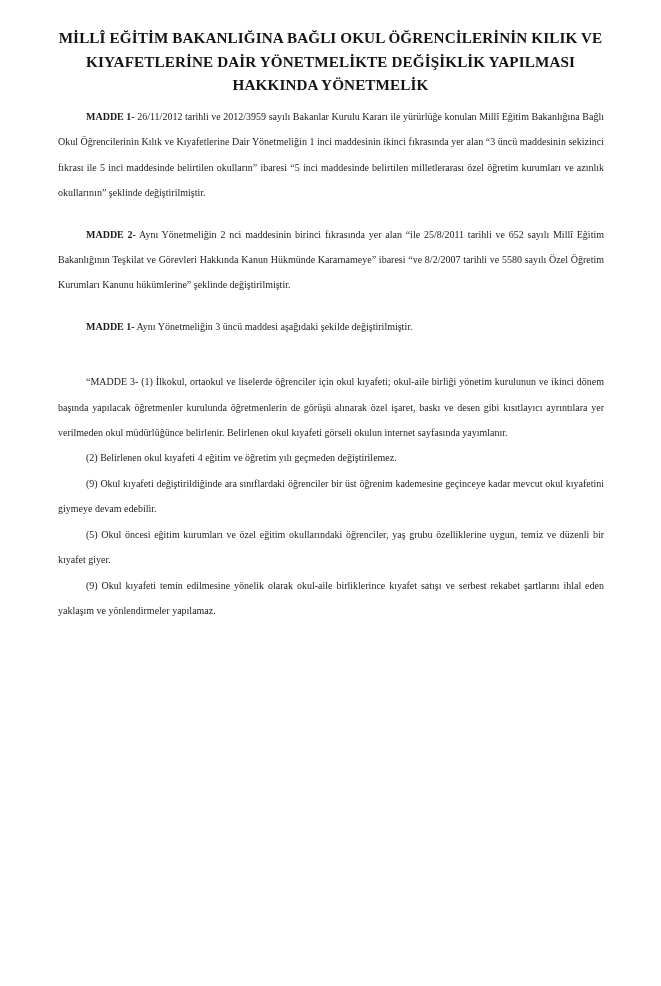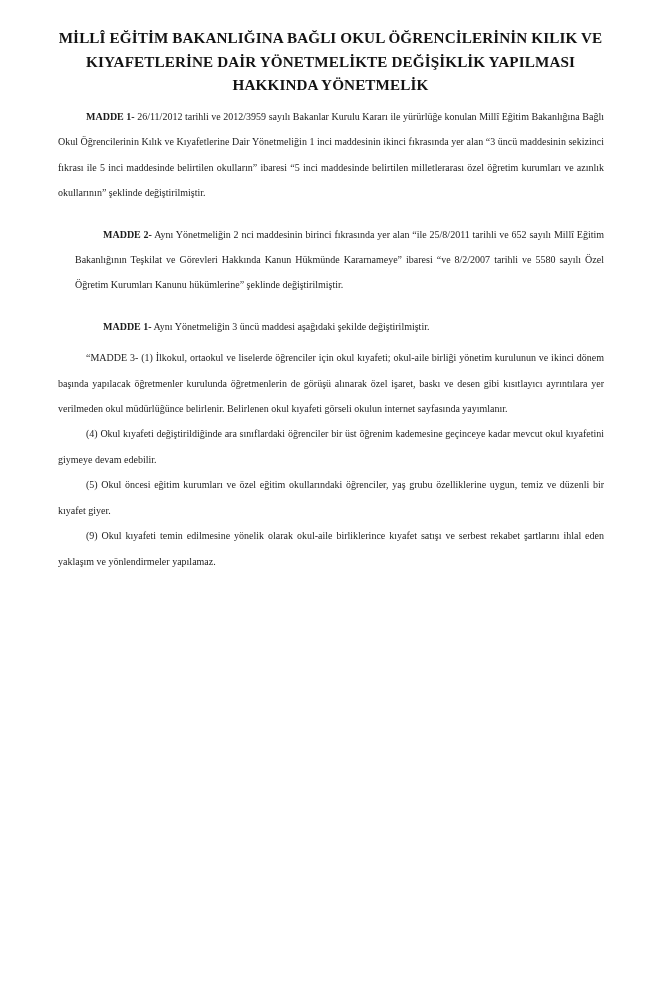"MADDE 2- Aynı Yönetmeliğin 2" p.gap-md { margin-left: 17px -> none }
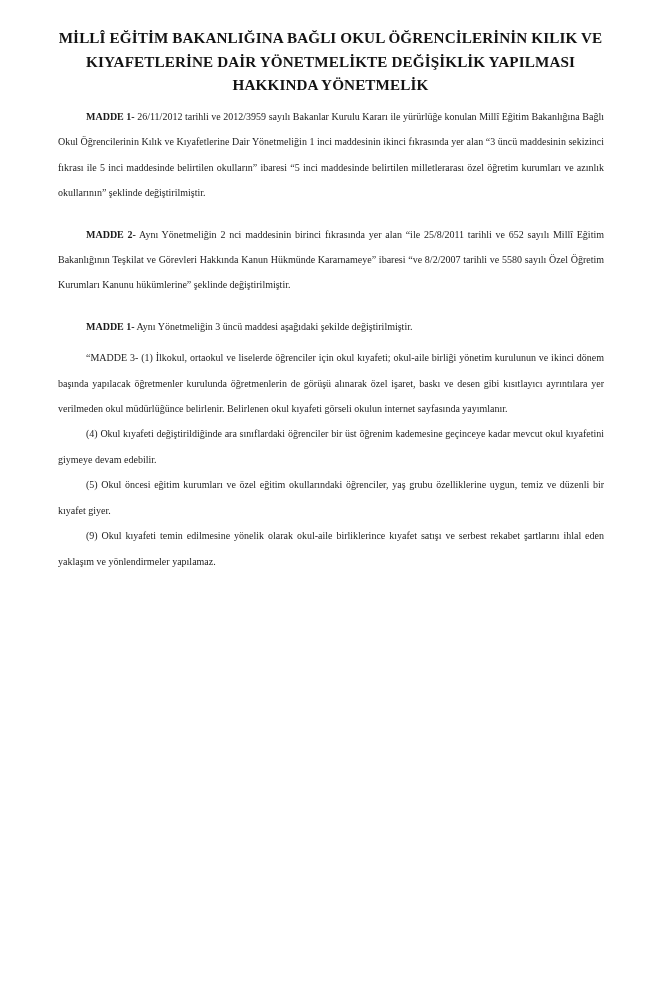"“MADDE 3- (1) İlkokul, ortaokul" p.gap-lg { margin-top: 6px -> 30px }
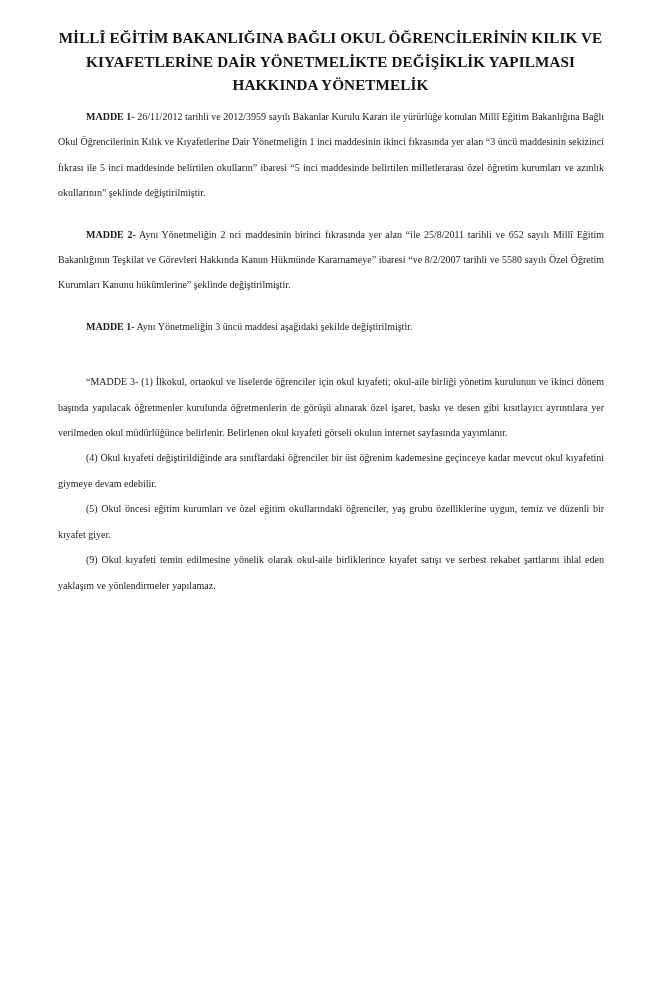"(2) Belirlenen okul kıyafeti 4" p.para { html: none -> <p>(2) Belirlenen okul kıyafeti 4 eğitim ve öğretim yılı geçmeden değiştirilemez.</p> }
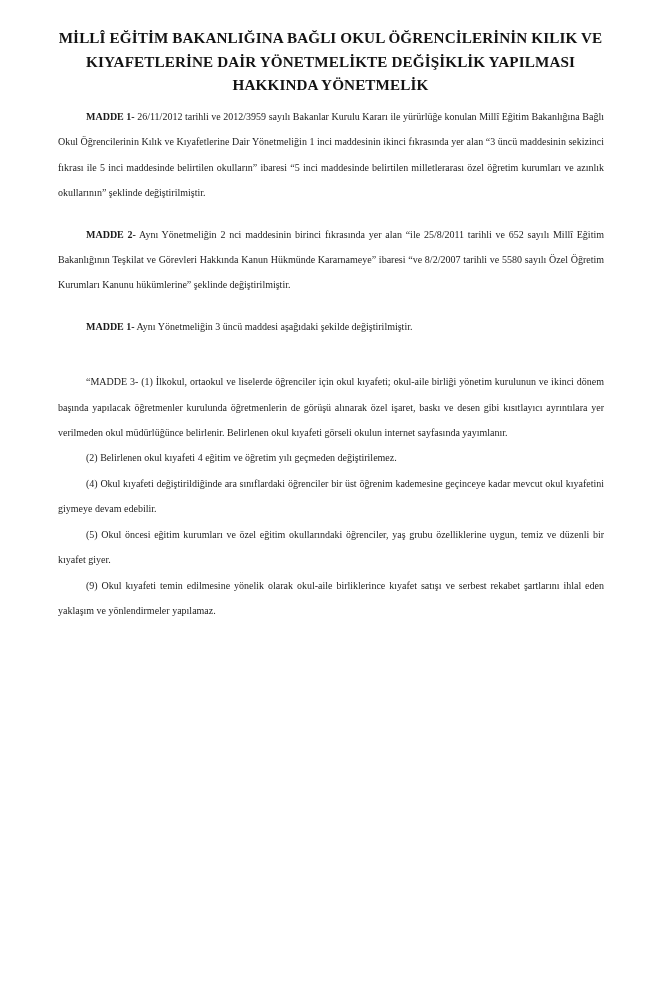"(4) Okul kıyafeti değiştirildiğinde ara" p.para { text: 4 -> 9 }
